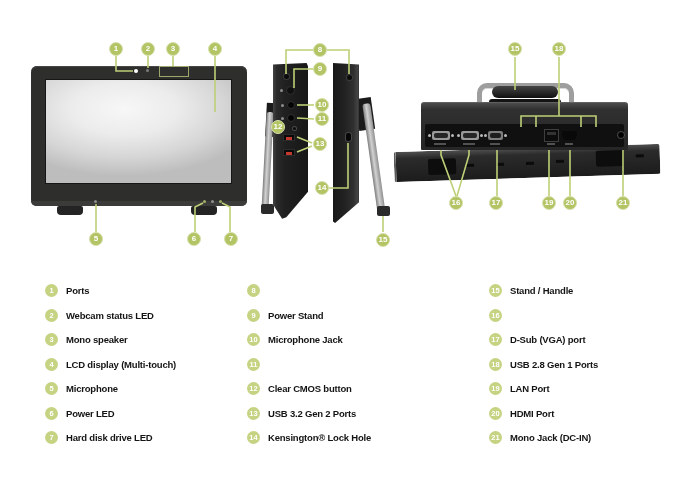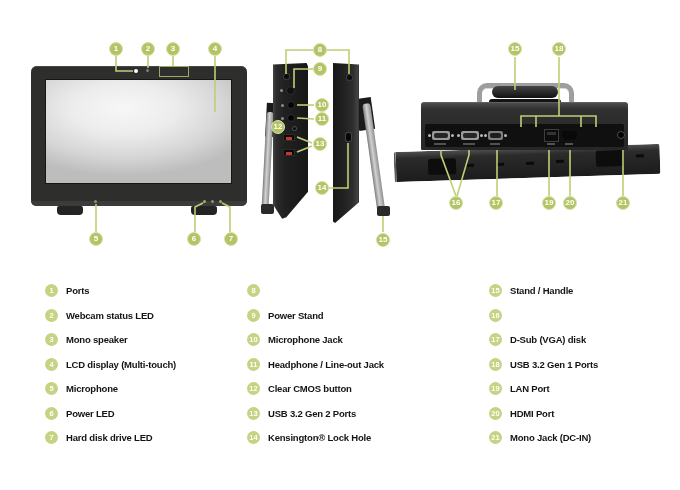"D-Sub (VGA) disk" span.ll { text: disk -> port }
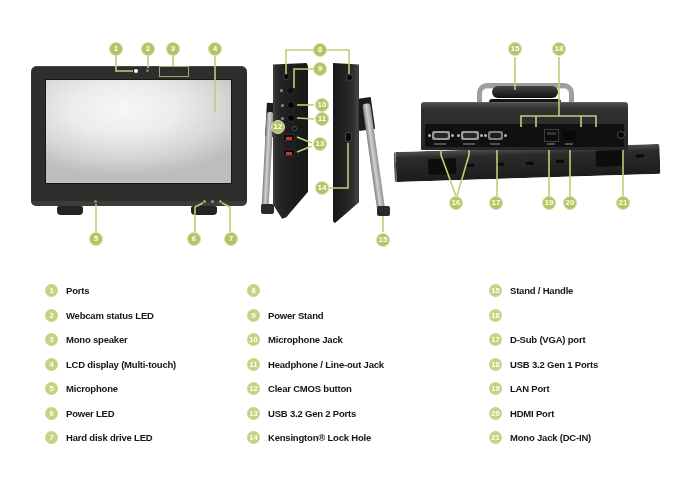"Headphone / Line-out Jack" span.ll { html: <span>Headphone / Line-out Jack</span> -> none }
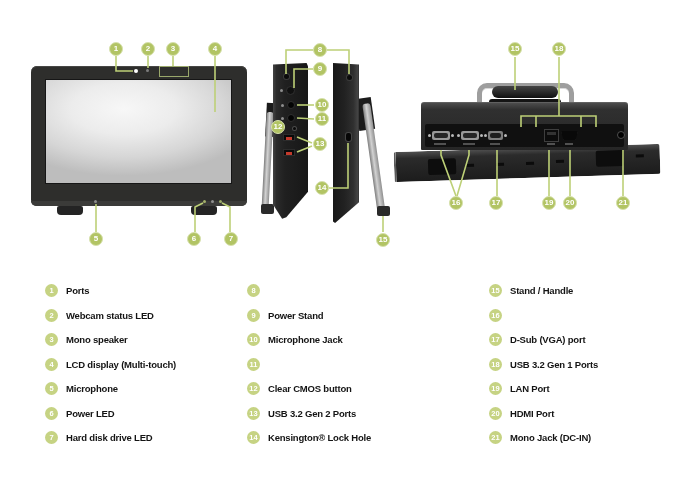"USB 3.2 Gen 1 Ports" span.ll { text: 3.2 -> 2.8 }
